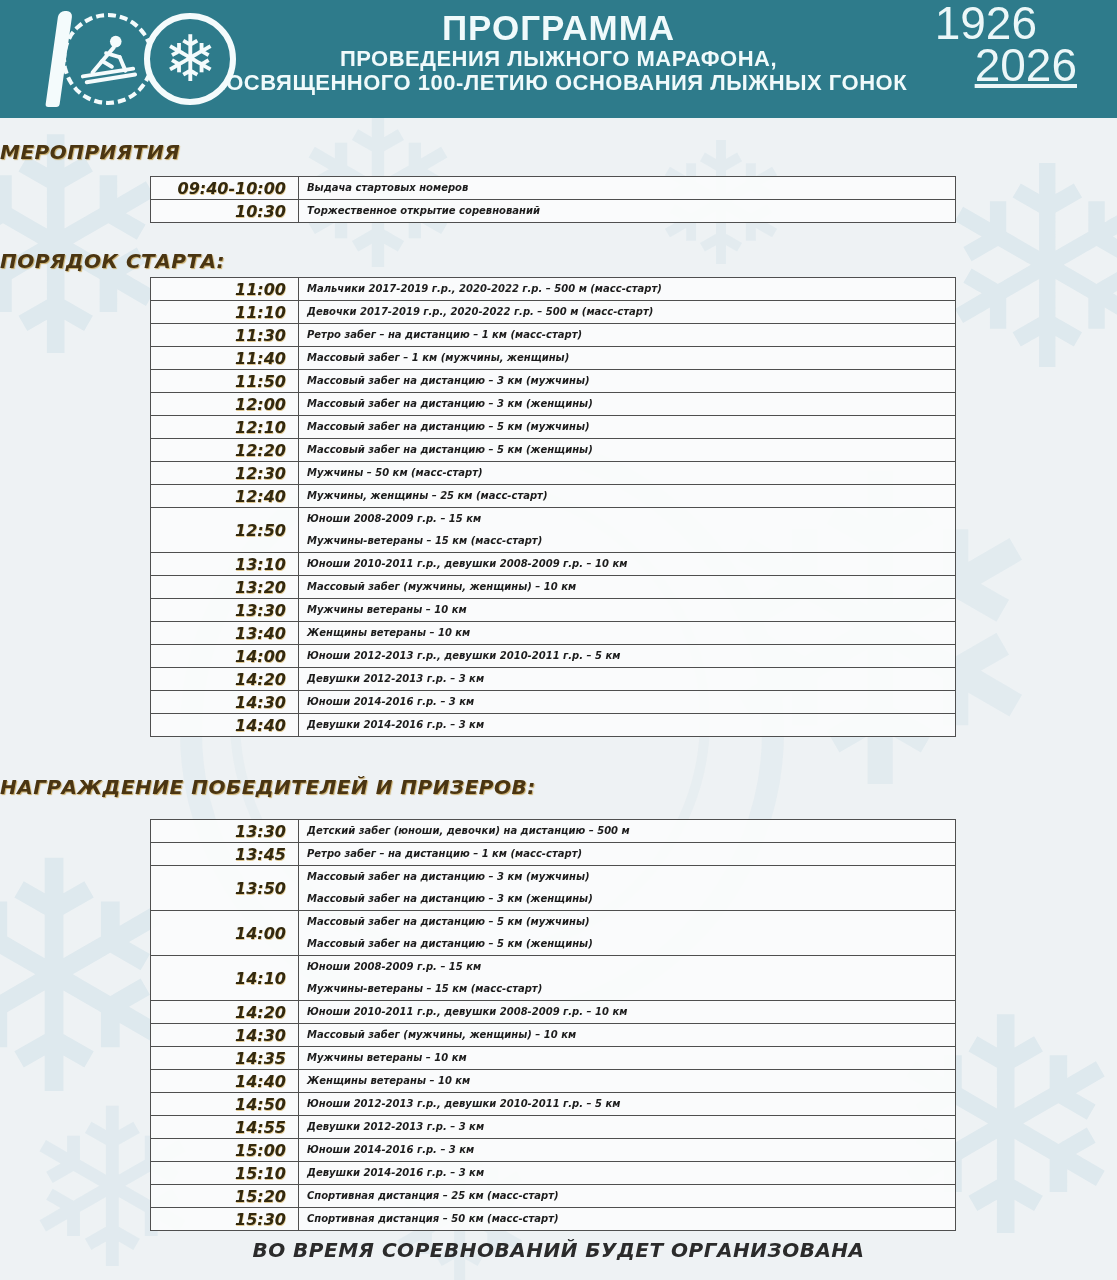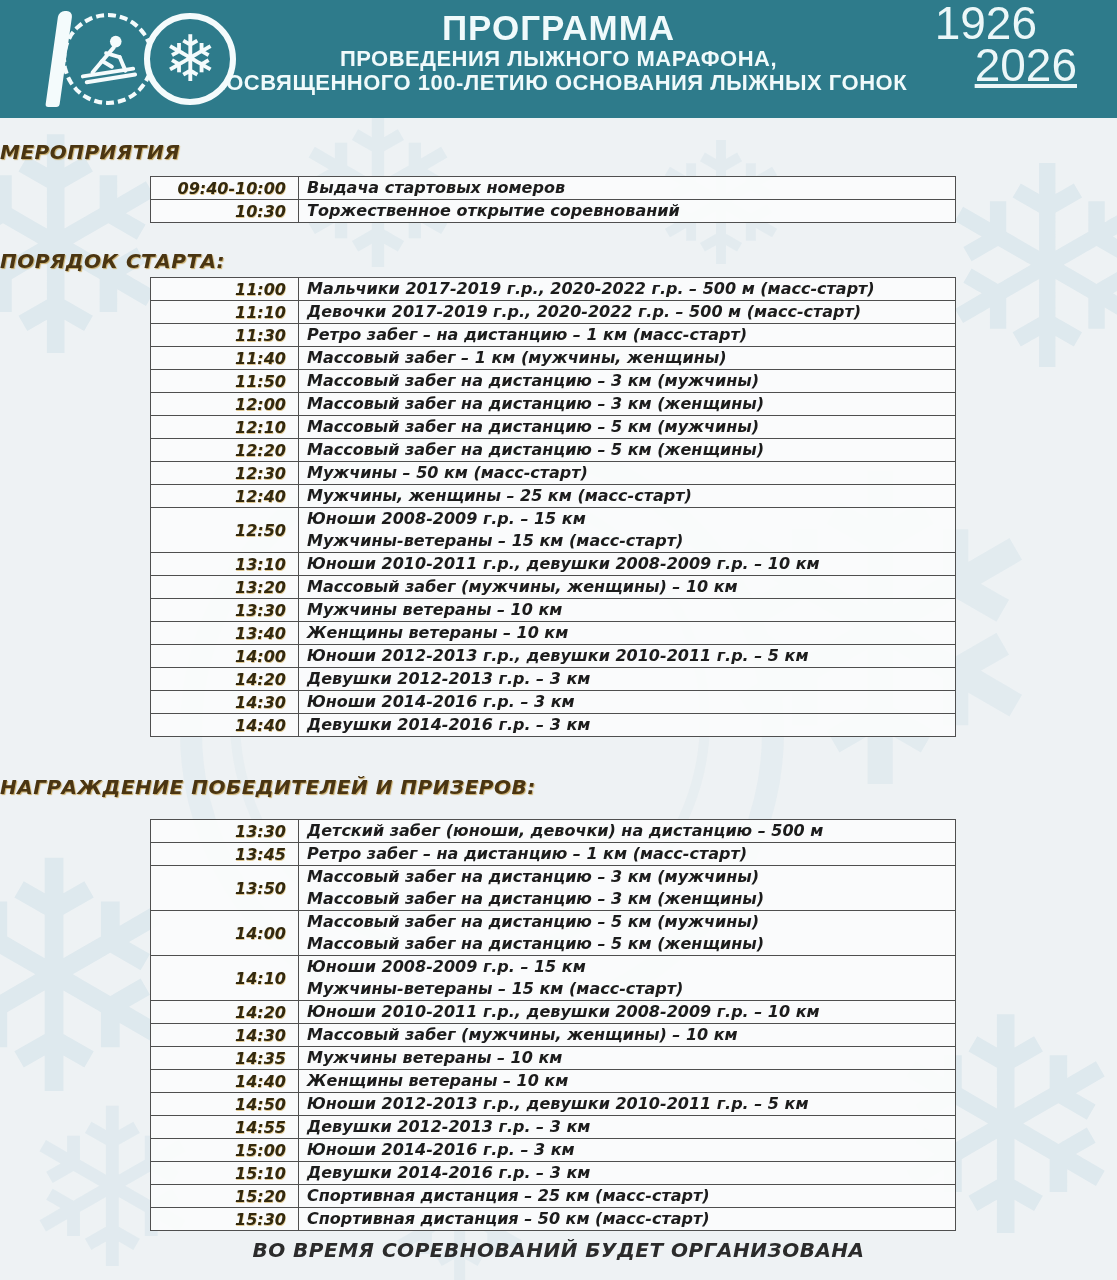"Выдача стартовых номеров" .event { font-size: 16px -> 10px }
